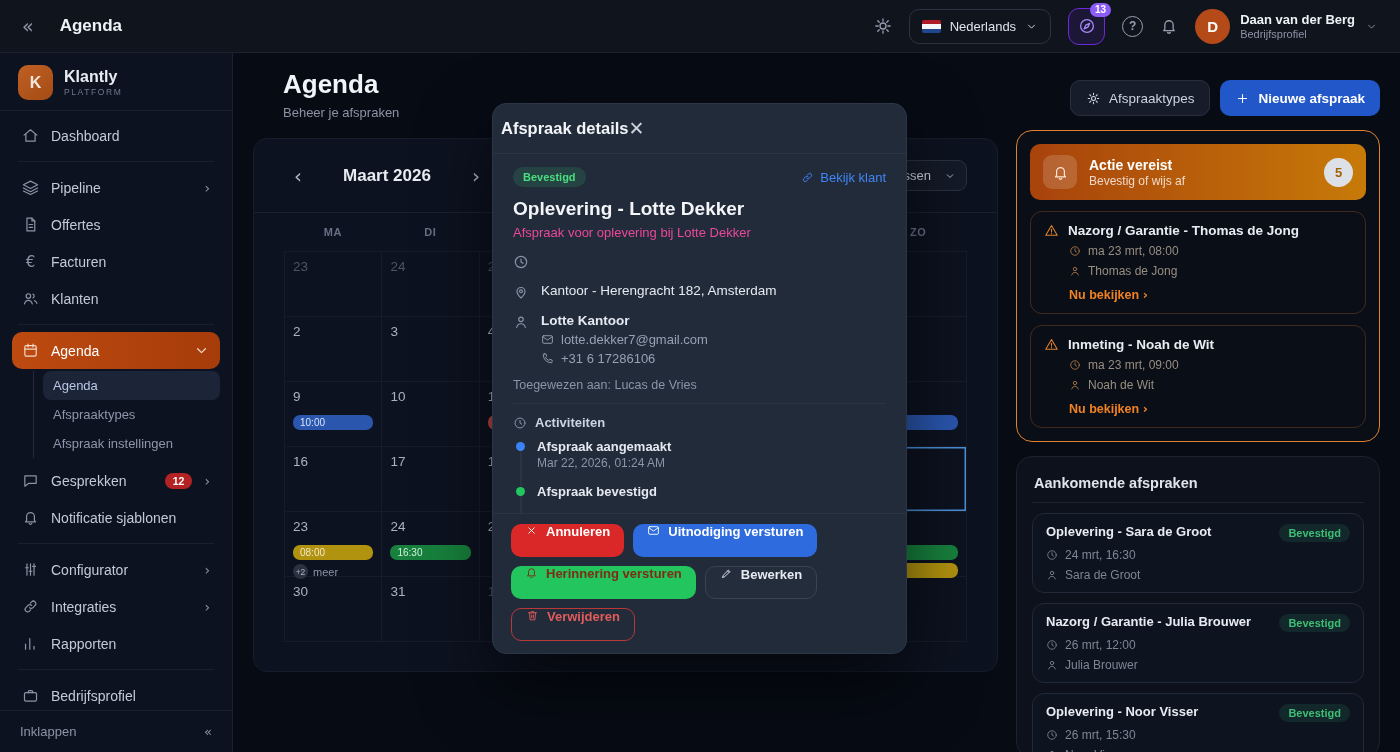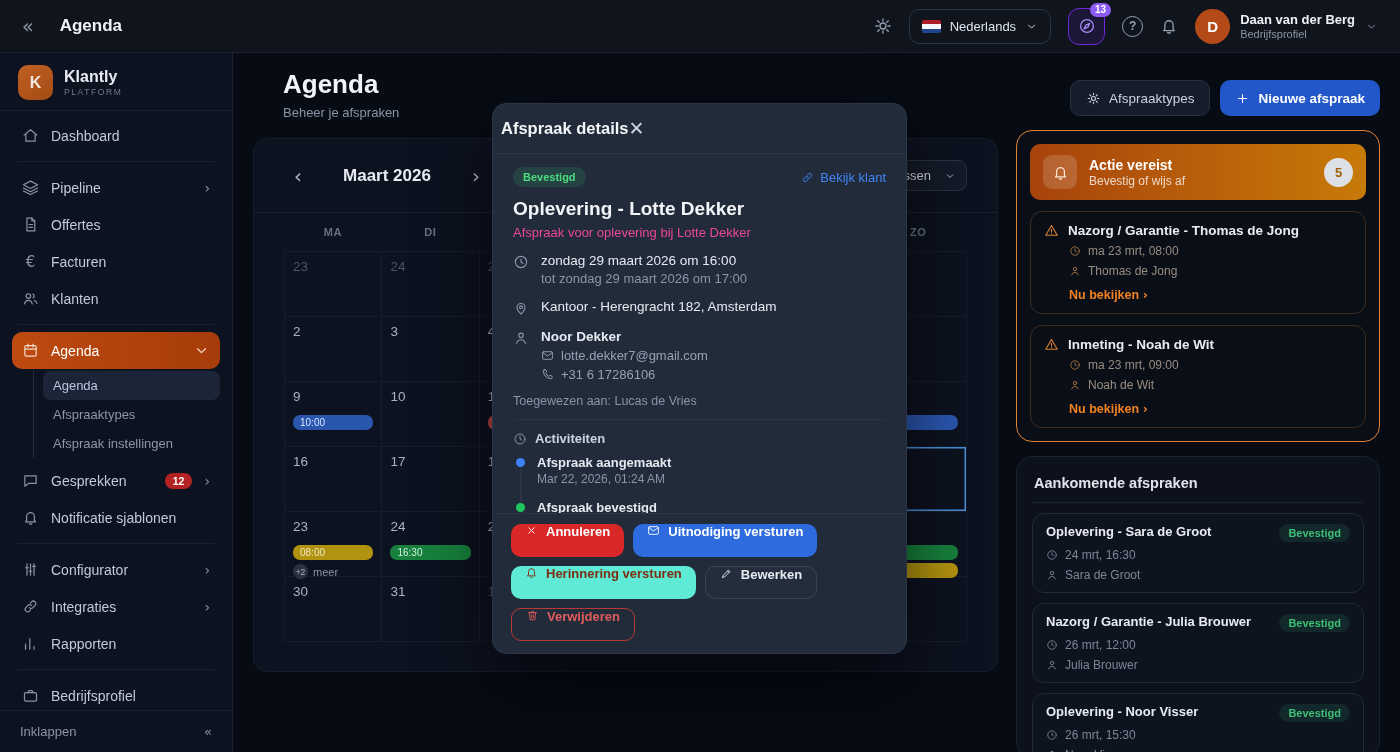"zondag 29 maart 2026 om" span { html: <span> <div>zondag 29 maart 2026 om 16:00</div> <div>tot zondag 29 maart 2026 om 17:00</div> </span> -> none }
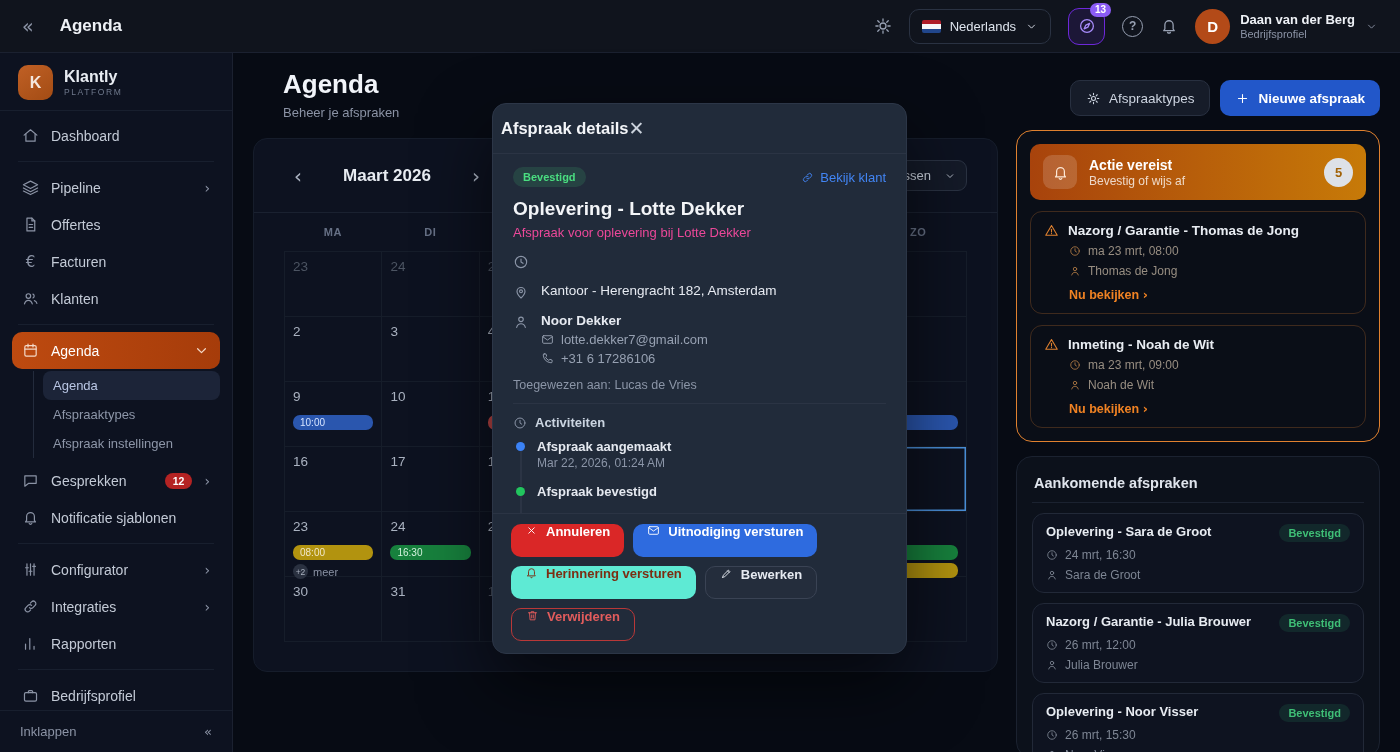"Noor Dekker" div.info-main { text: Noor Dekker -> Lotte Kantoor }
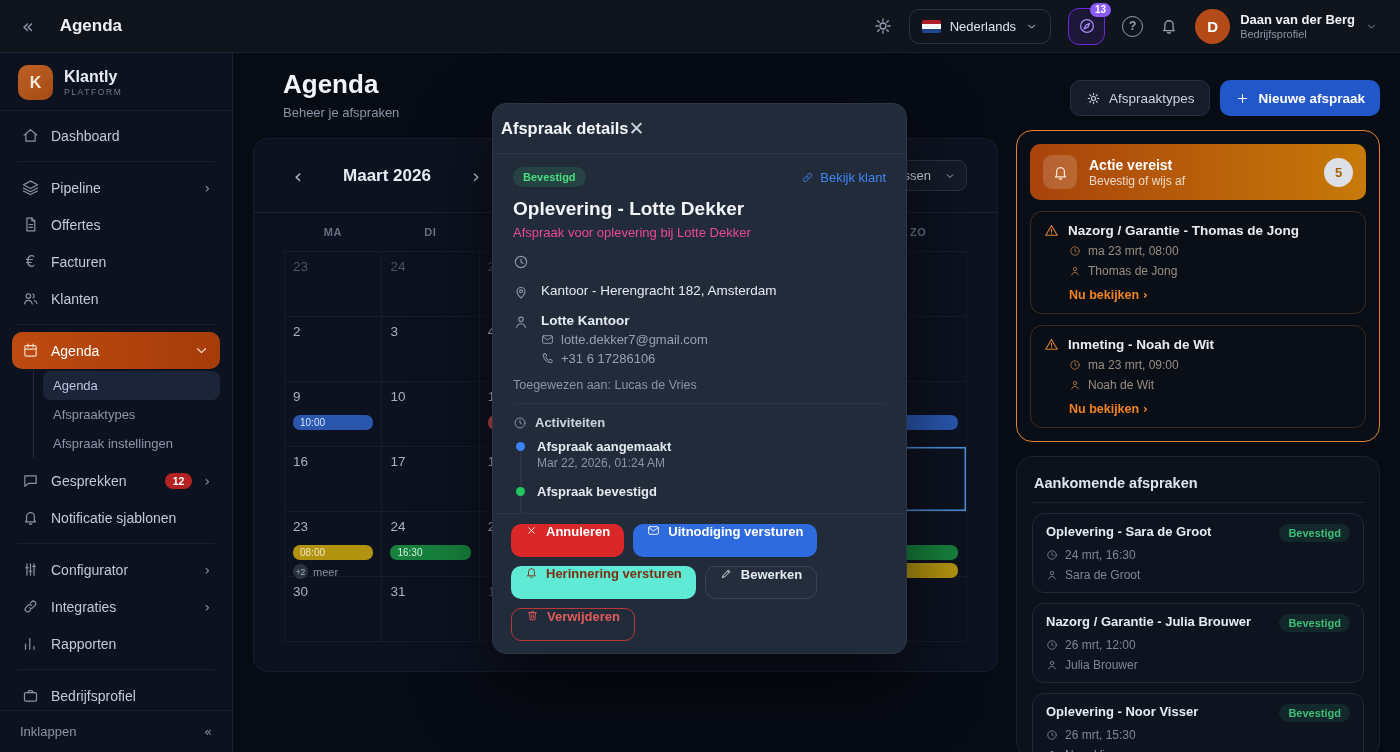"Herinnering versturen" .mbtn-amber { background: #5eead4 -> #22c55e }
